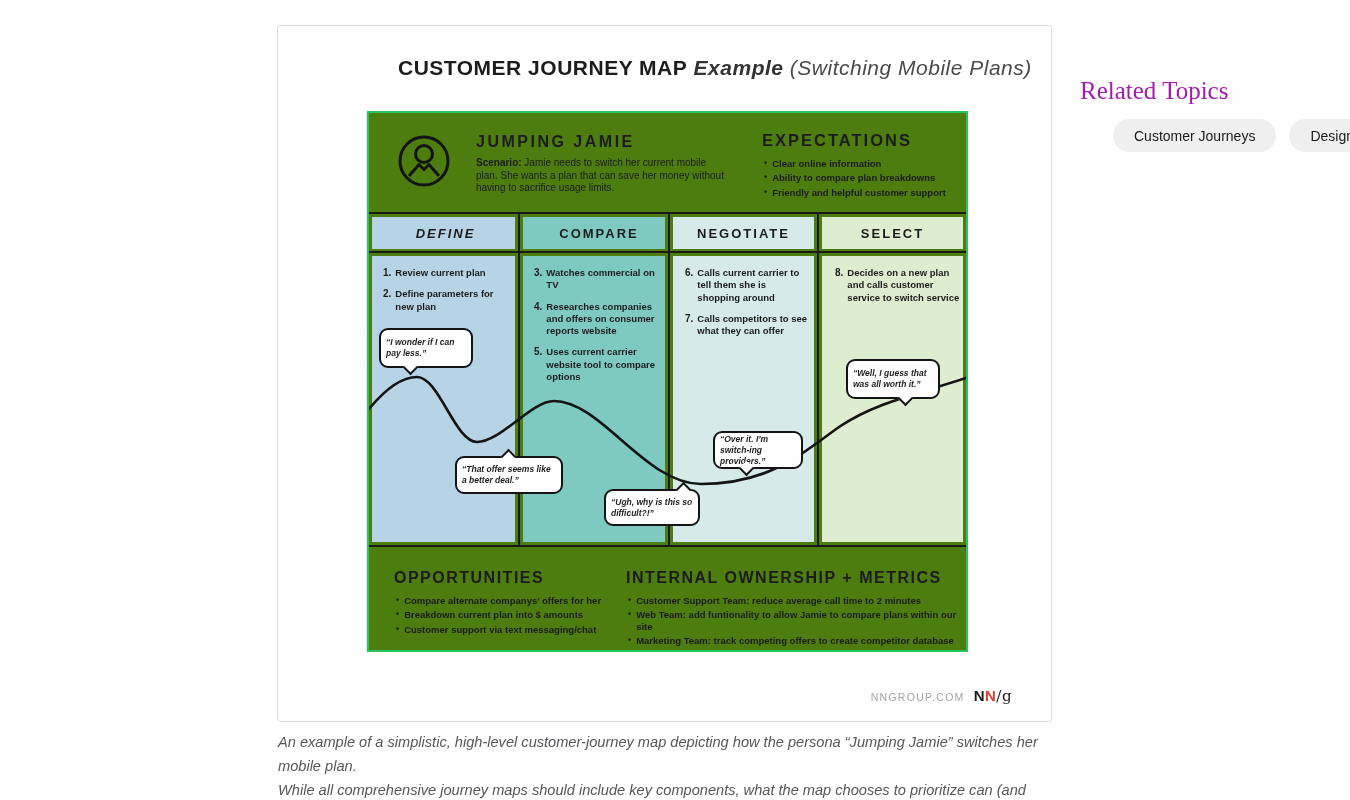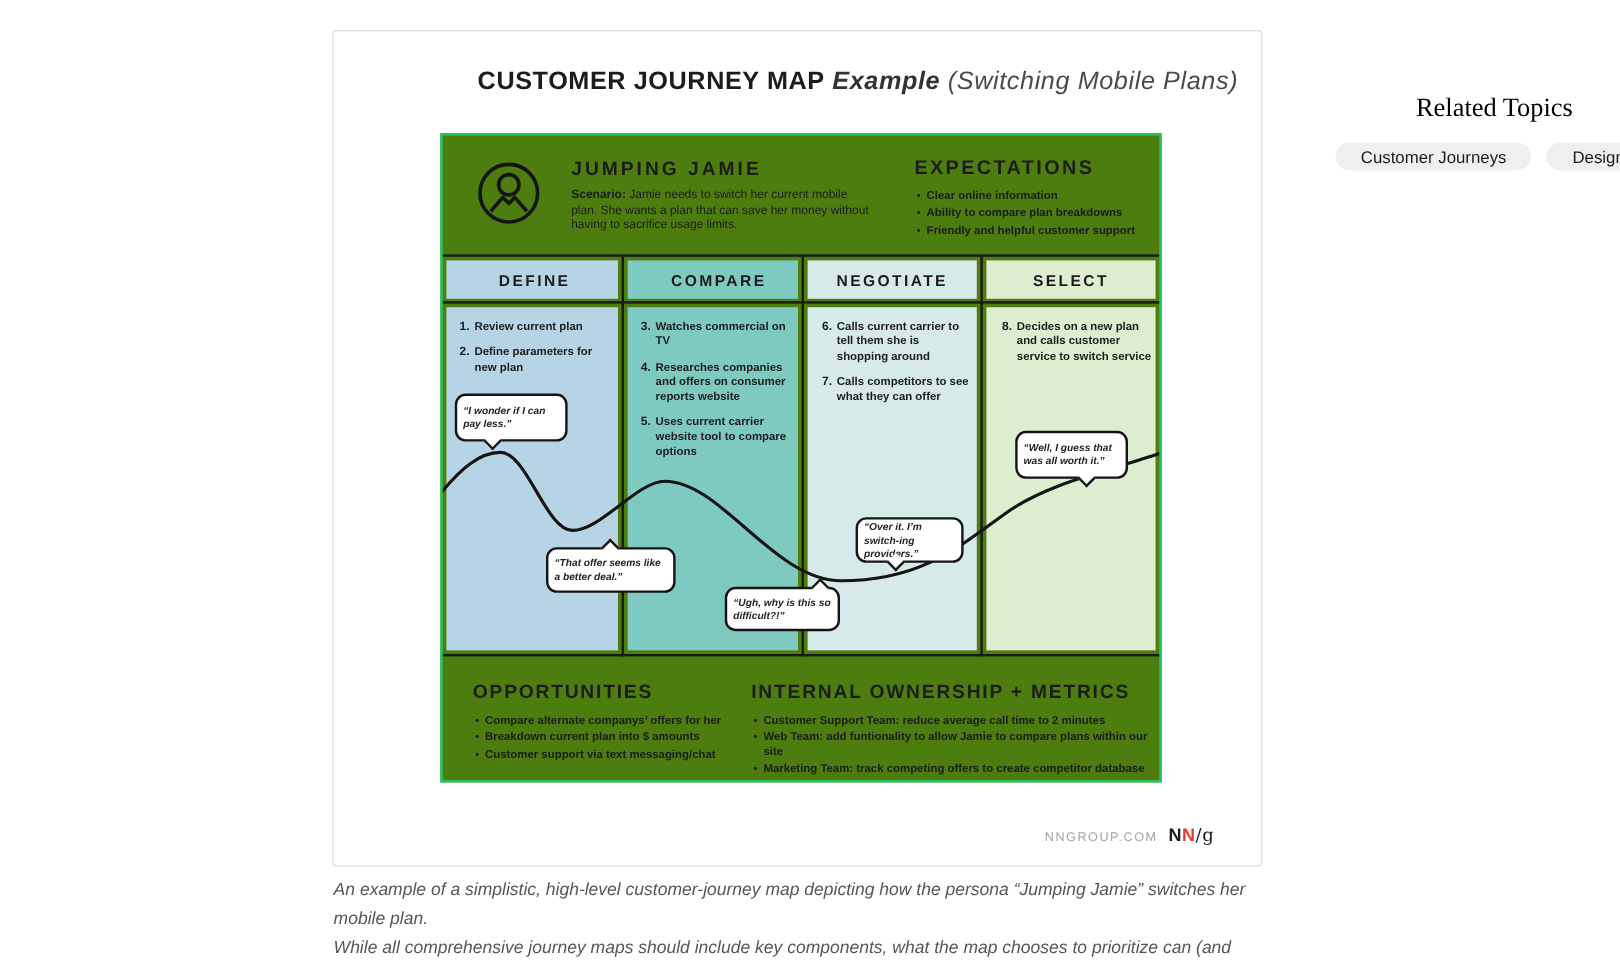"Related Topics" .rt-head { color: #000000 -> #a21caf; font-size: 22px -> 25px; left: 1180px -> 1080px }
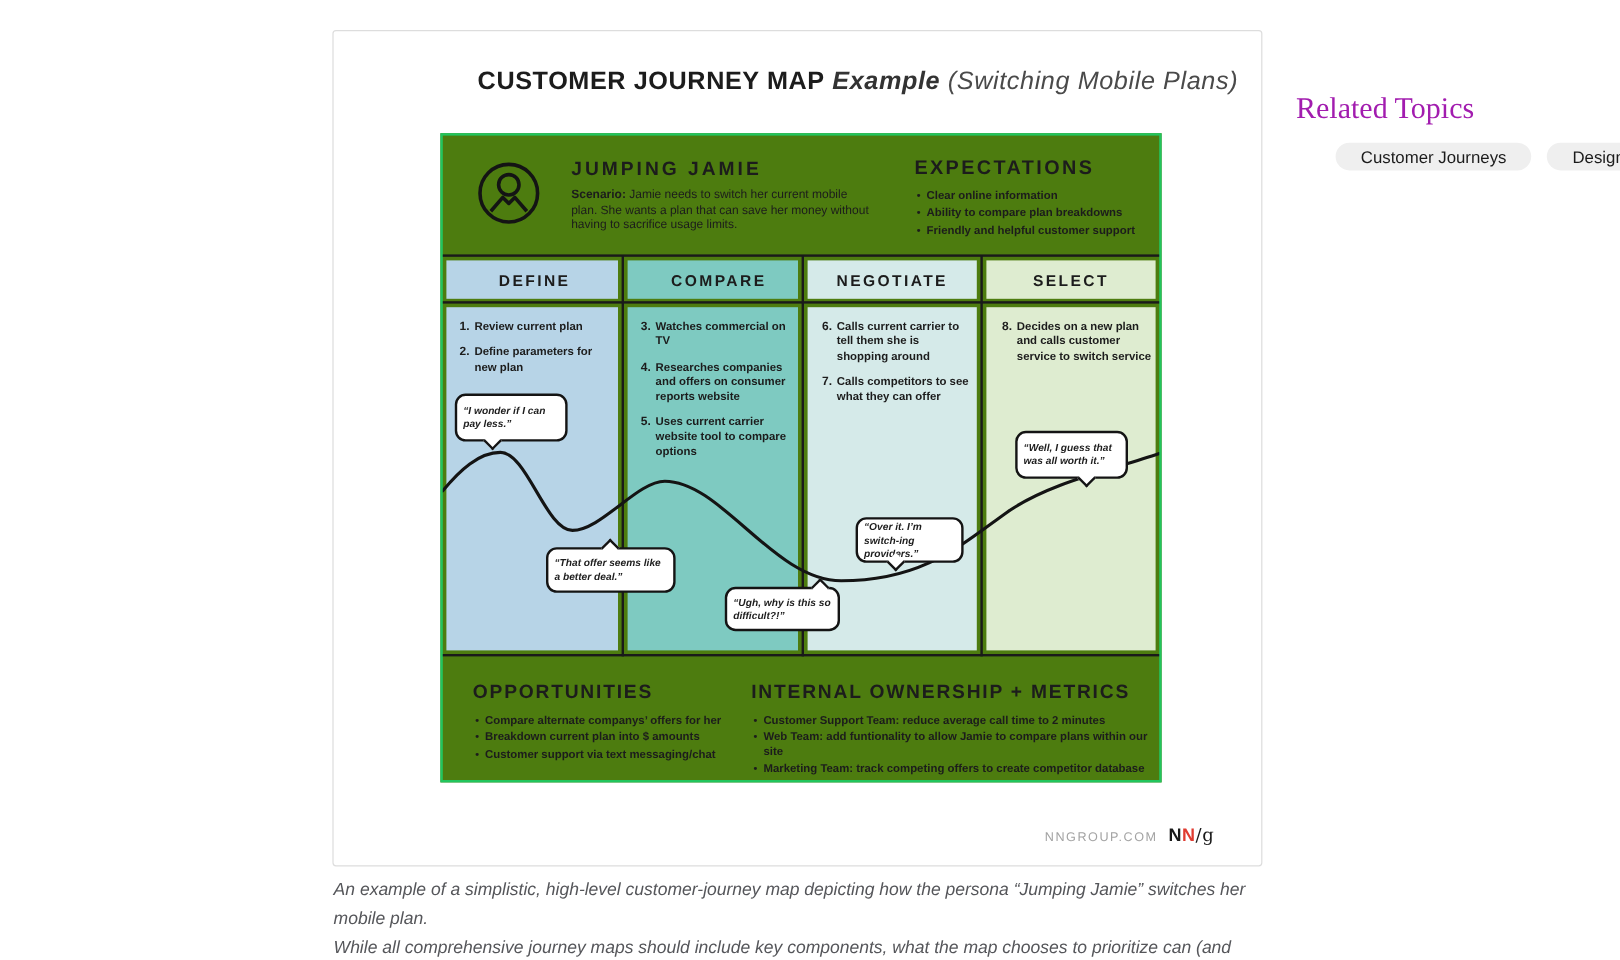"Customer Journeys" .pill { height: 23px -> 33px }
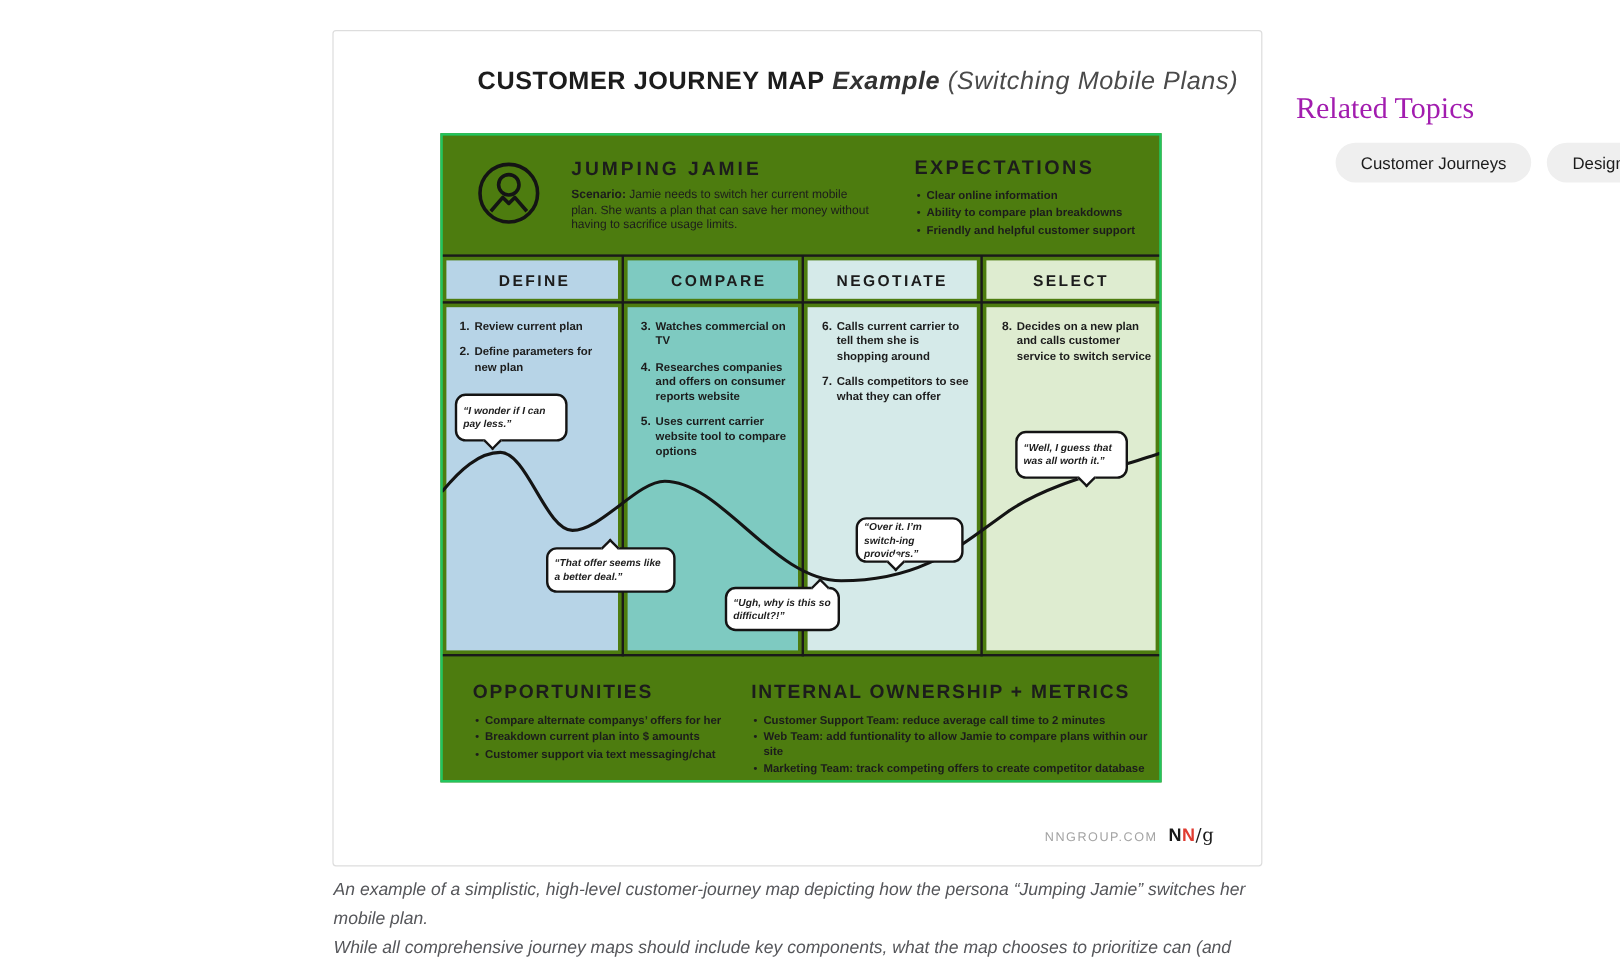"DEFINE" div.col-head-label { font-style: none -> italic }
